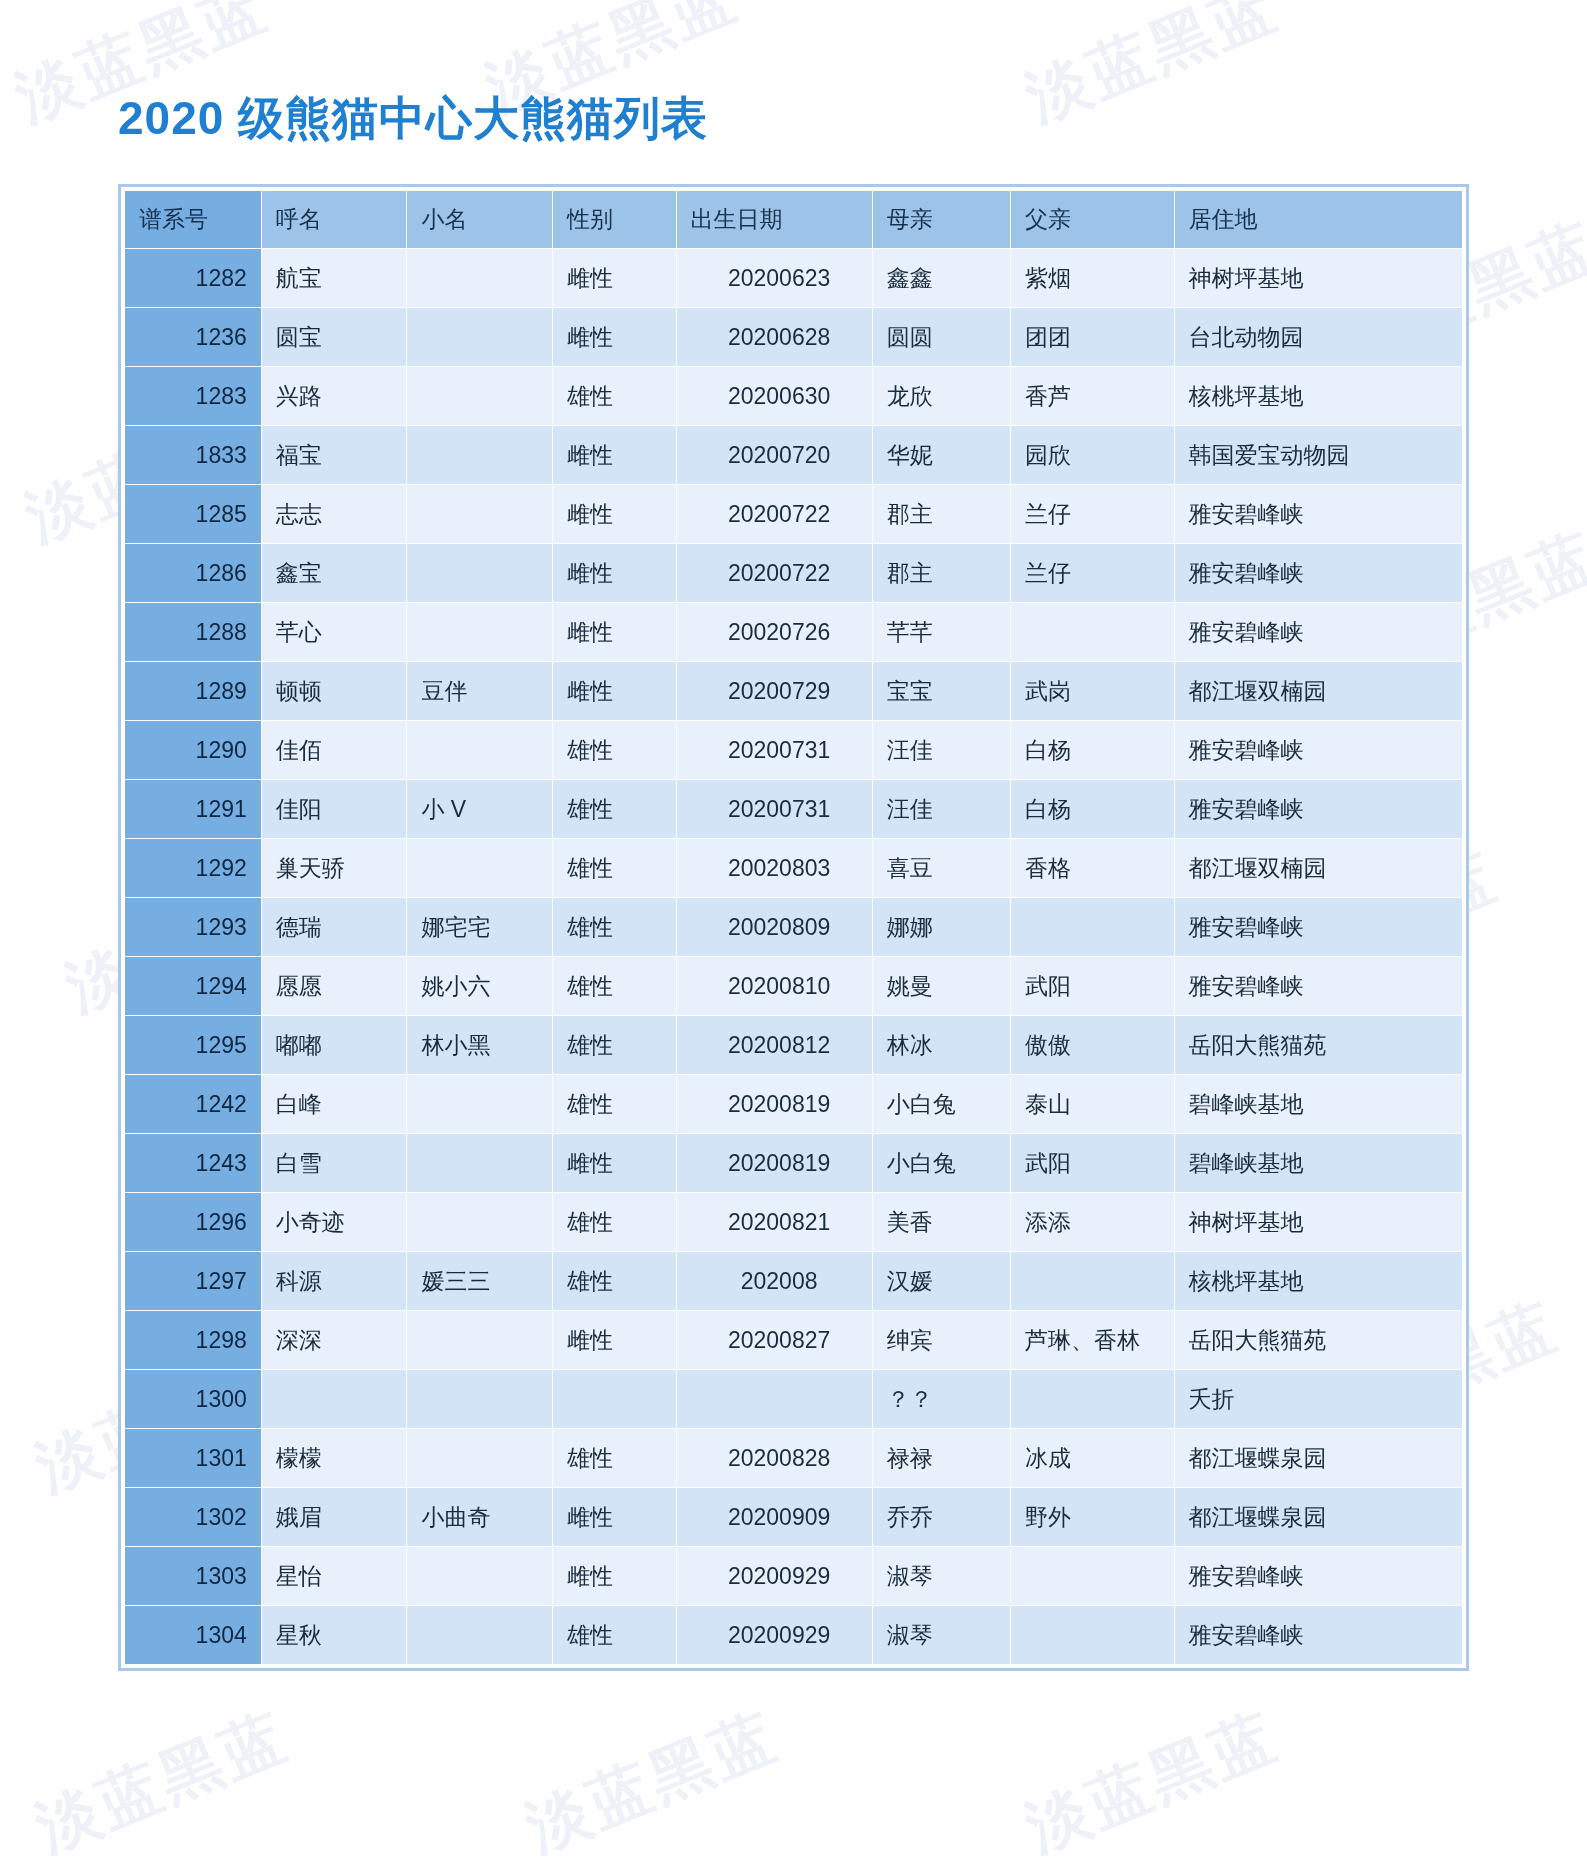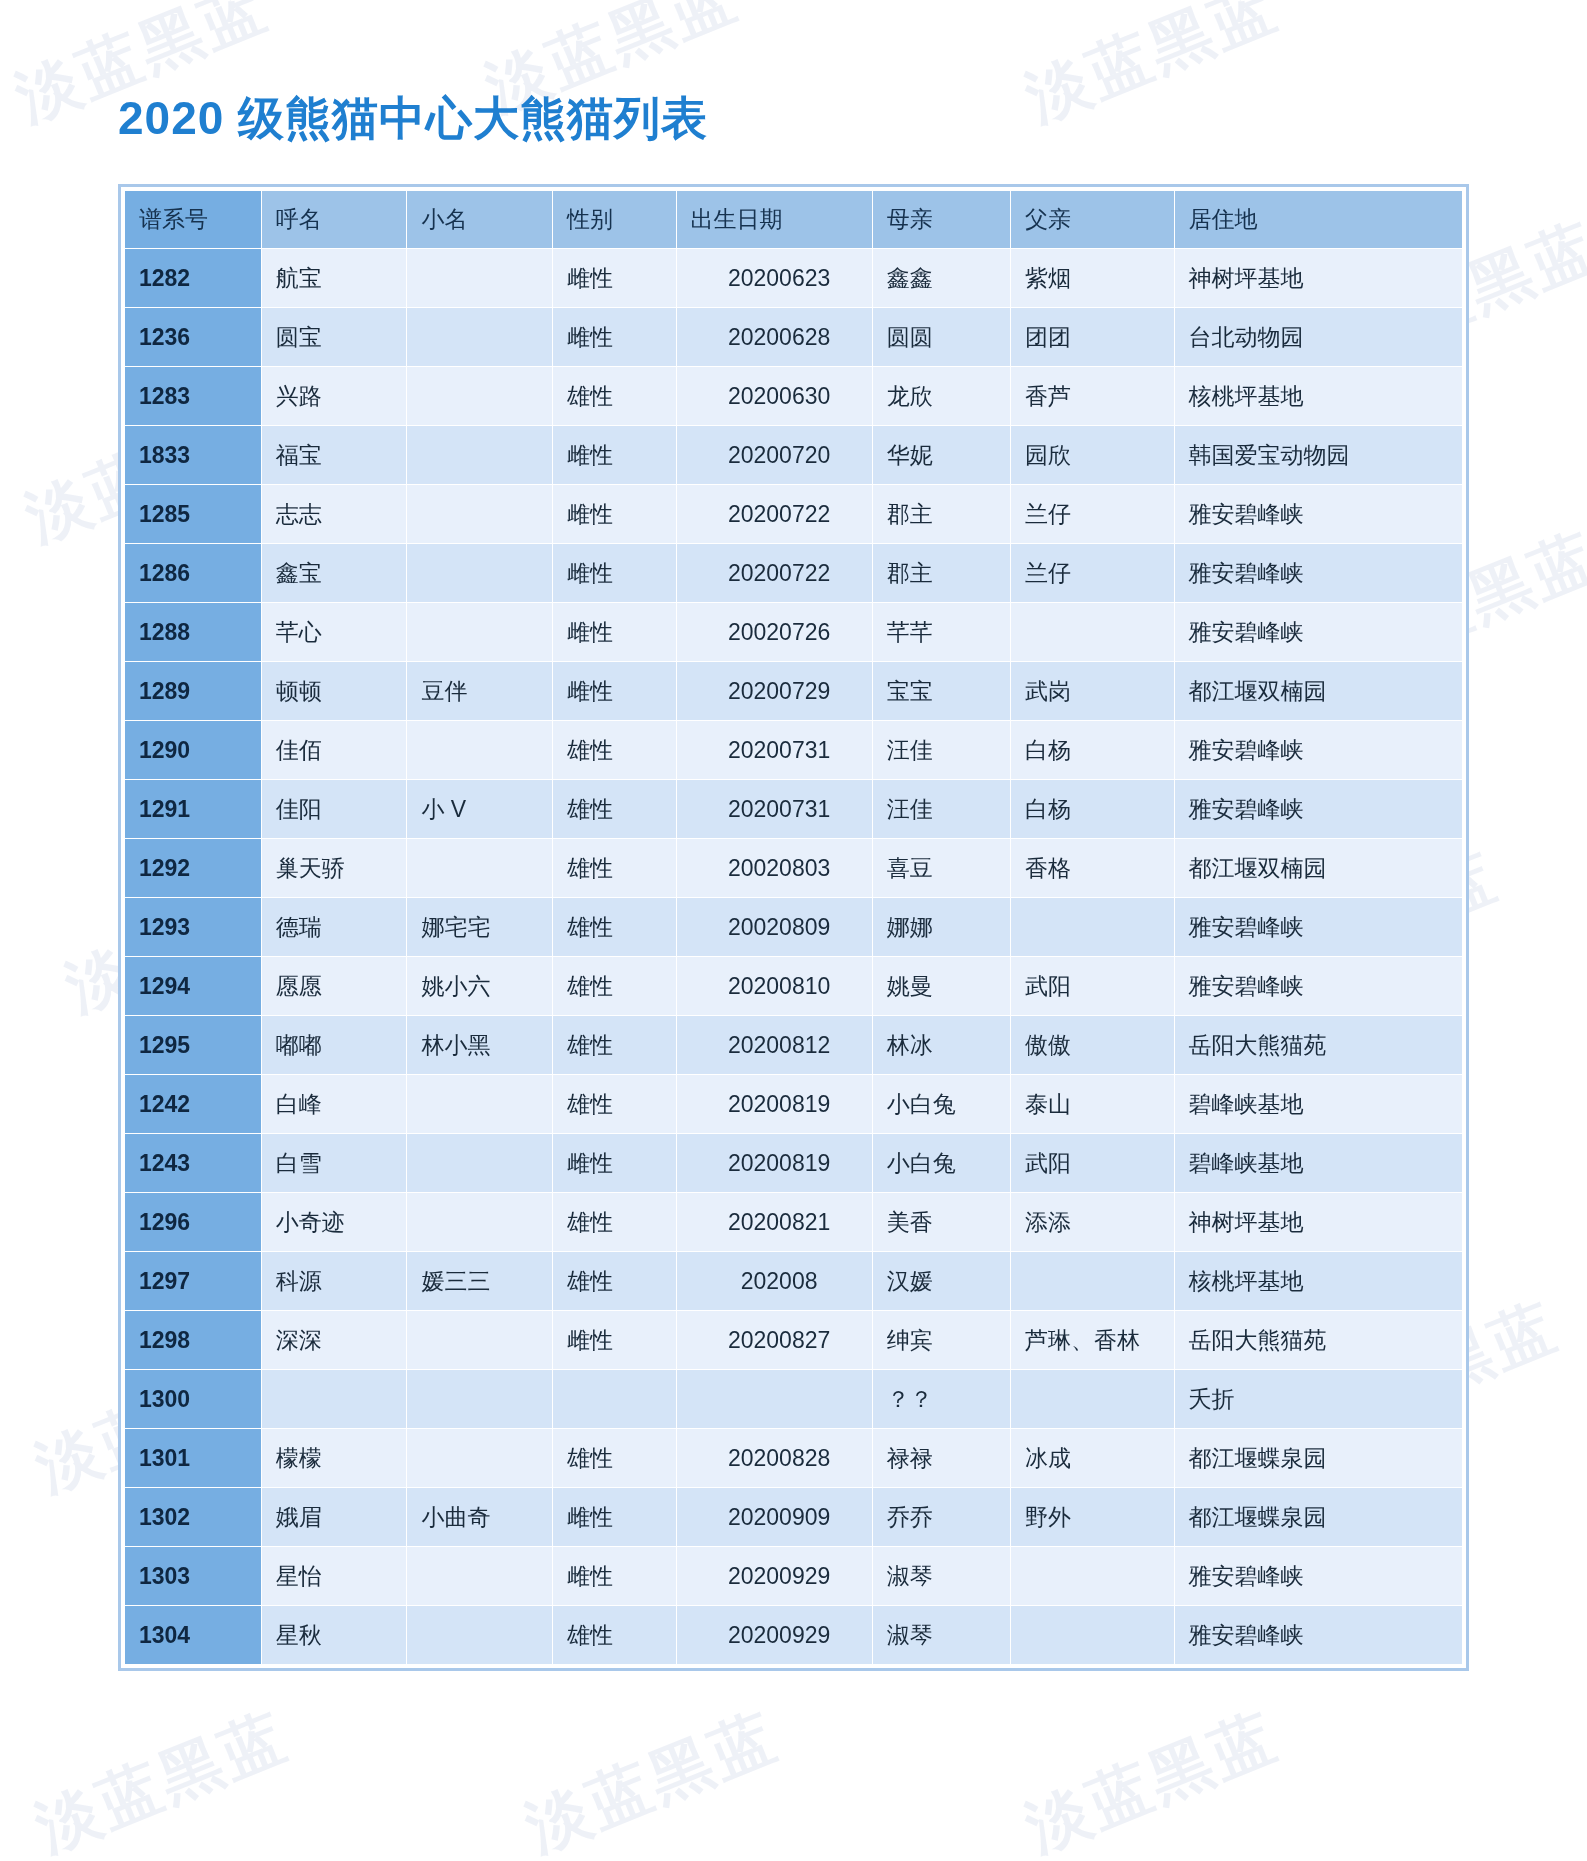"1282" tbody td.col-id { font-weight: 700 -> 400; text-align: left -> right }
